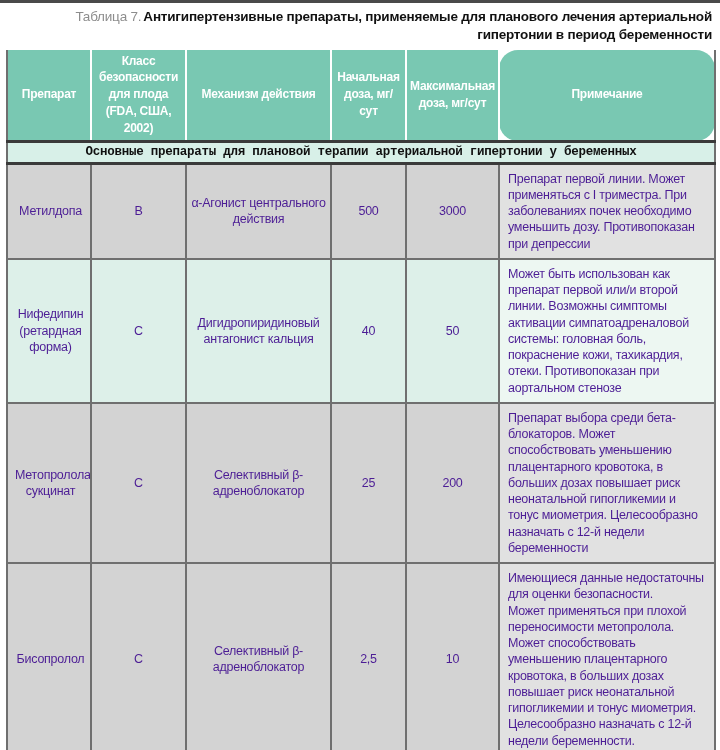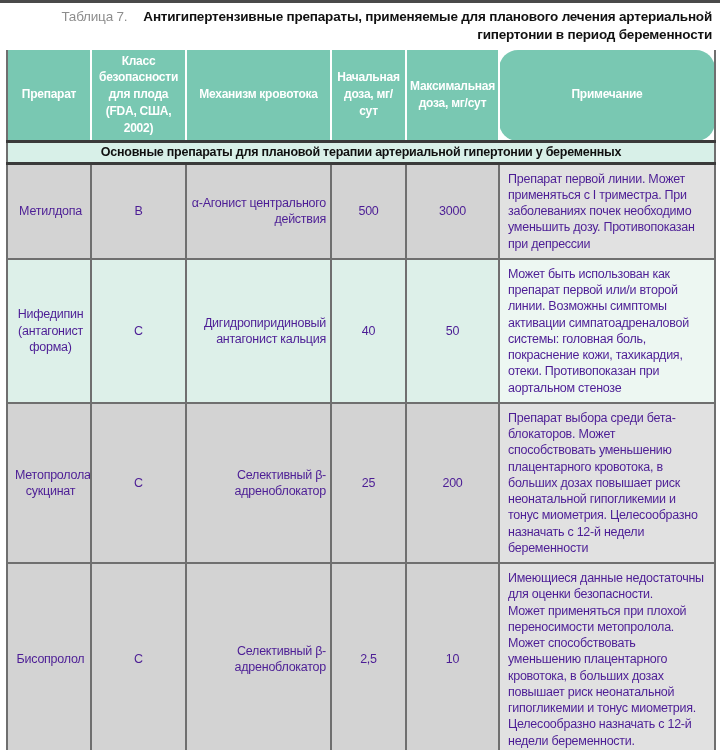"Таблица 7." .cap-prefix { margin-right: 16px -> 2px }
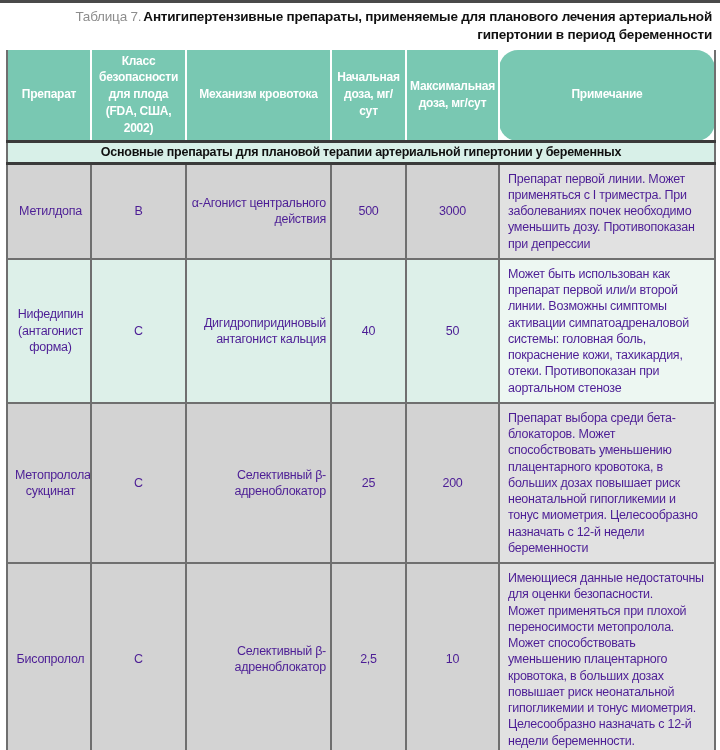"Механизм кровотока" th { text: кровотока -> действия }
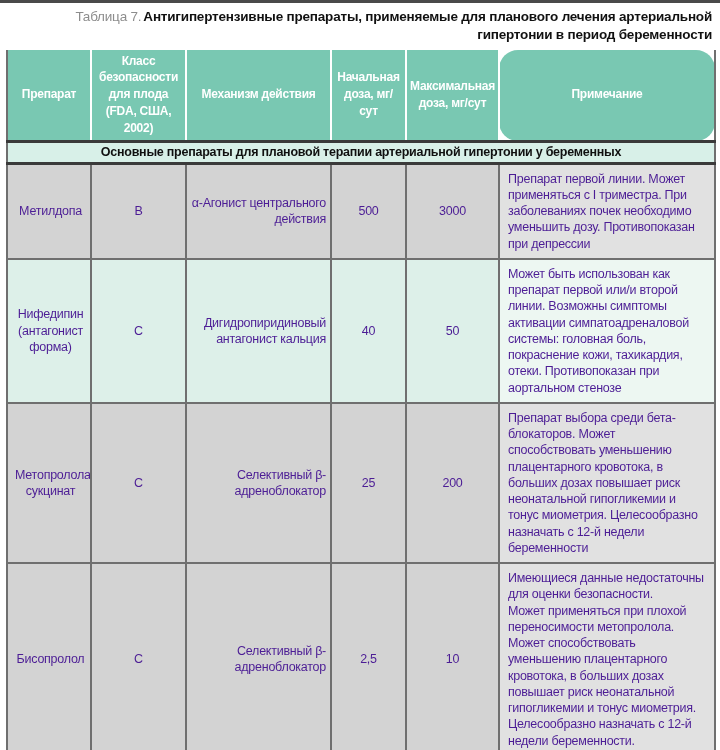"Основные препараты для плановой терапии" tr.section td { font-family: none -> Liberation Mono, monospace }
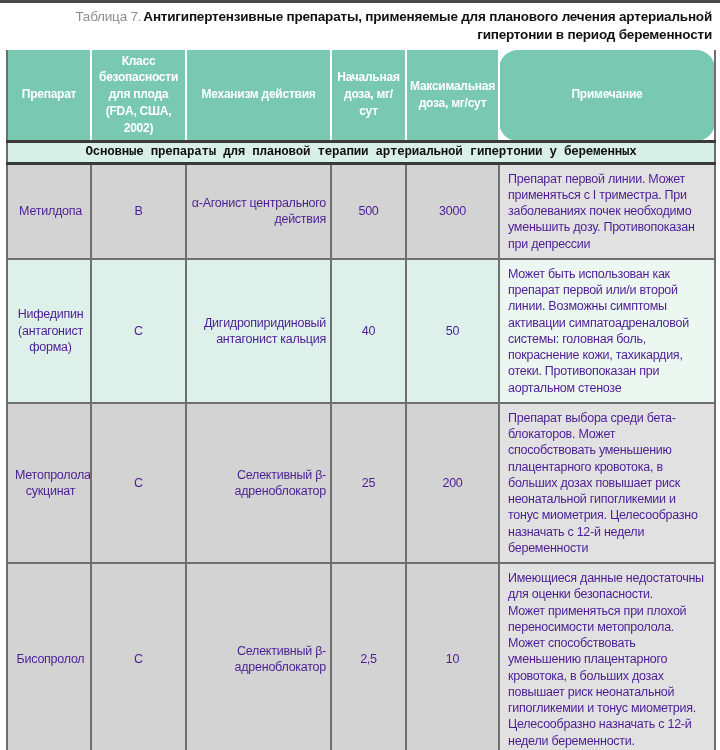"α-Агонист центрального действия" td.mech { text-align: right -> center }
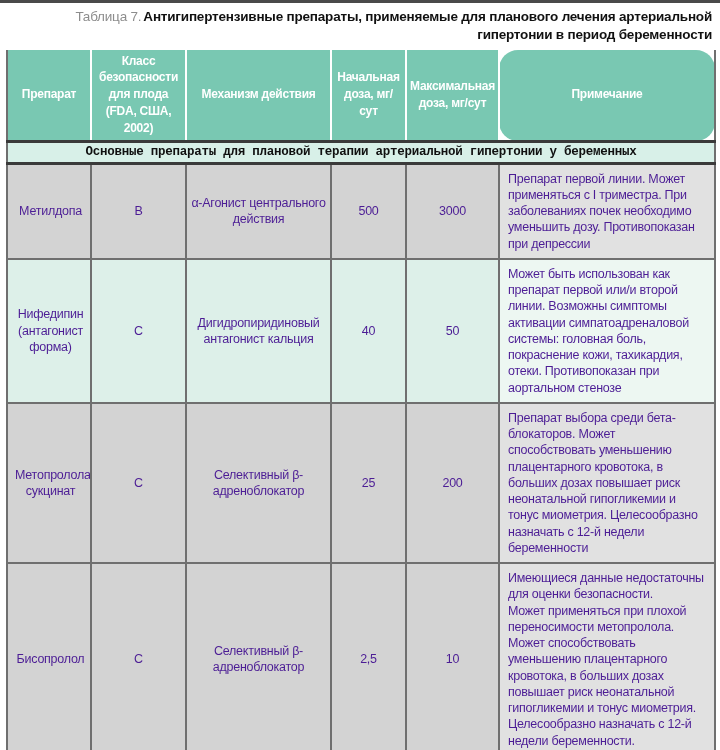"Нифедипин (антагонист форма)" td.drug { text: антагонист -> ретардная }
